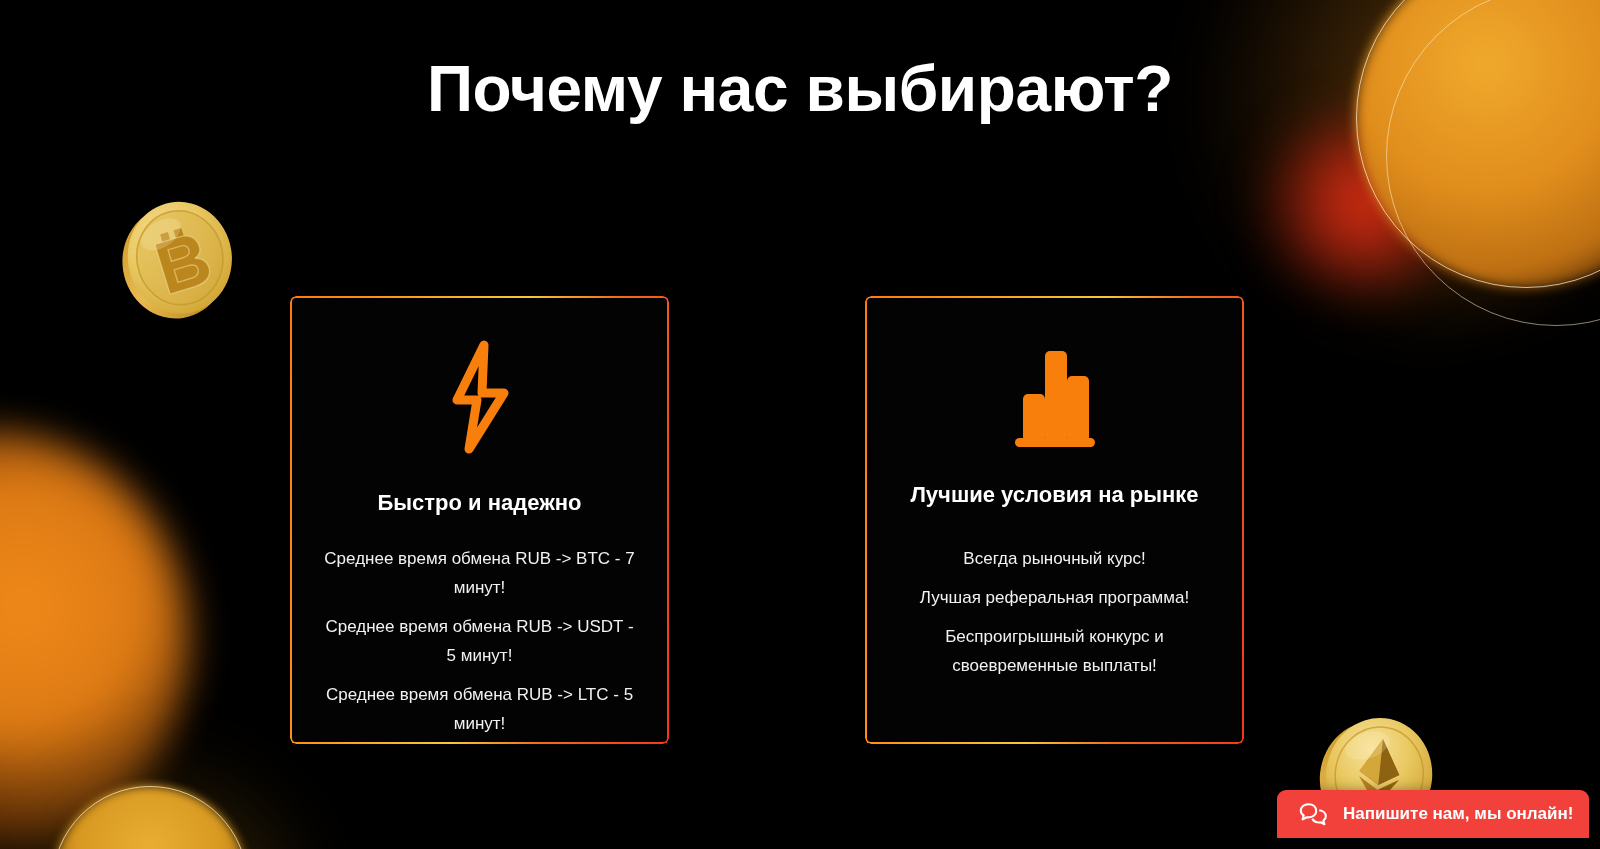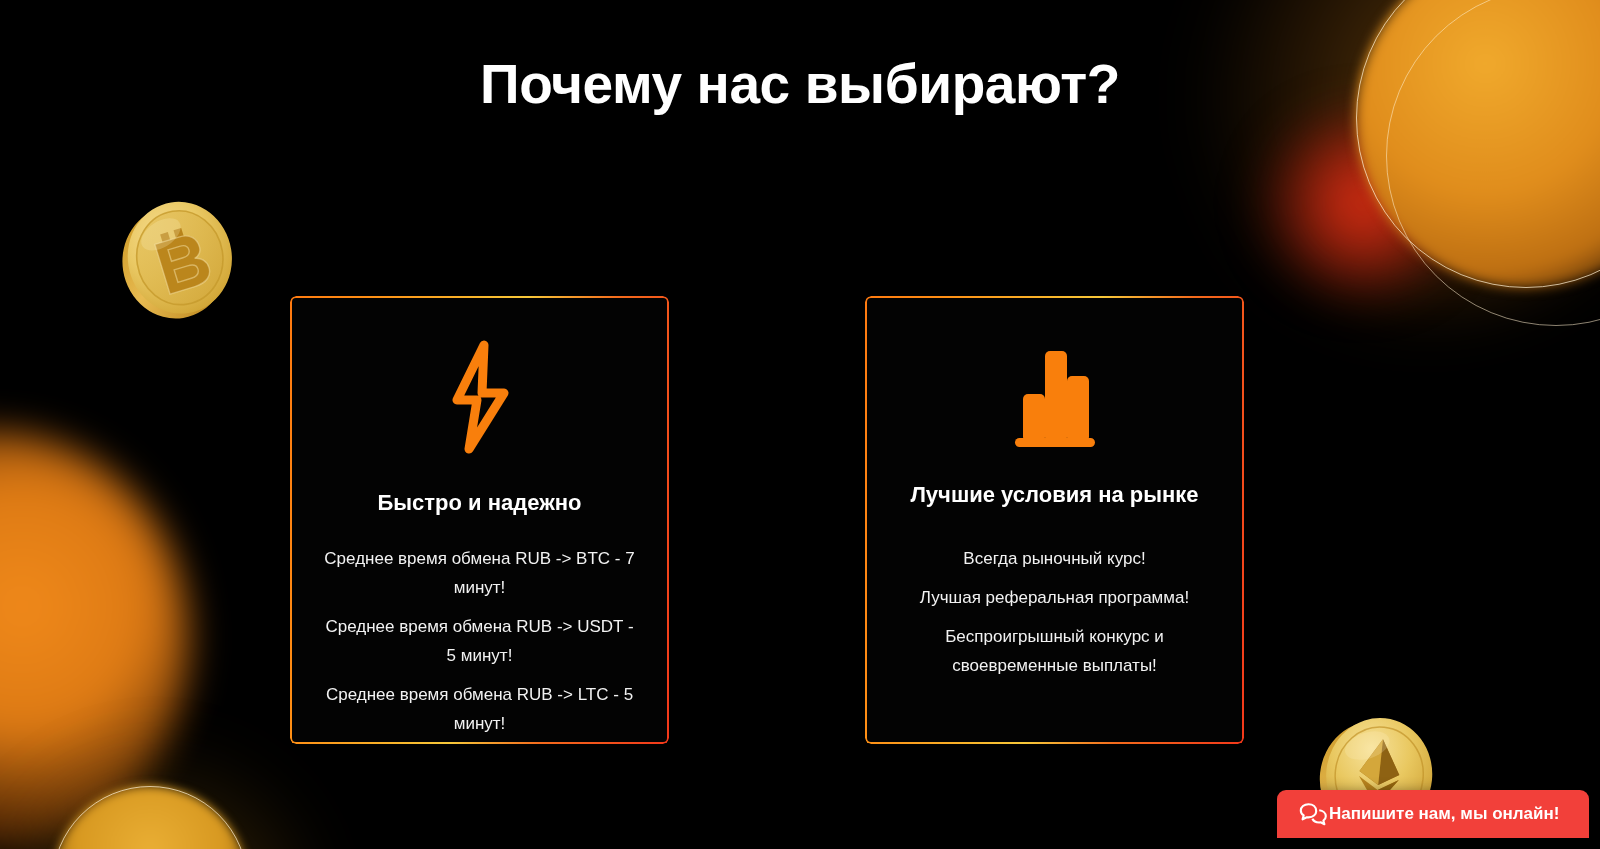"Почему нас выбирают?" .page-title { font-size: 55px -> 64px }
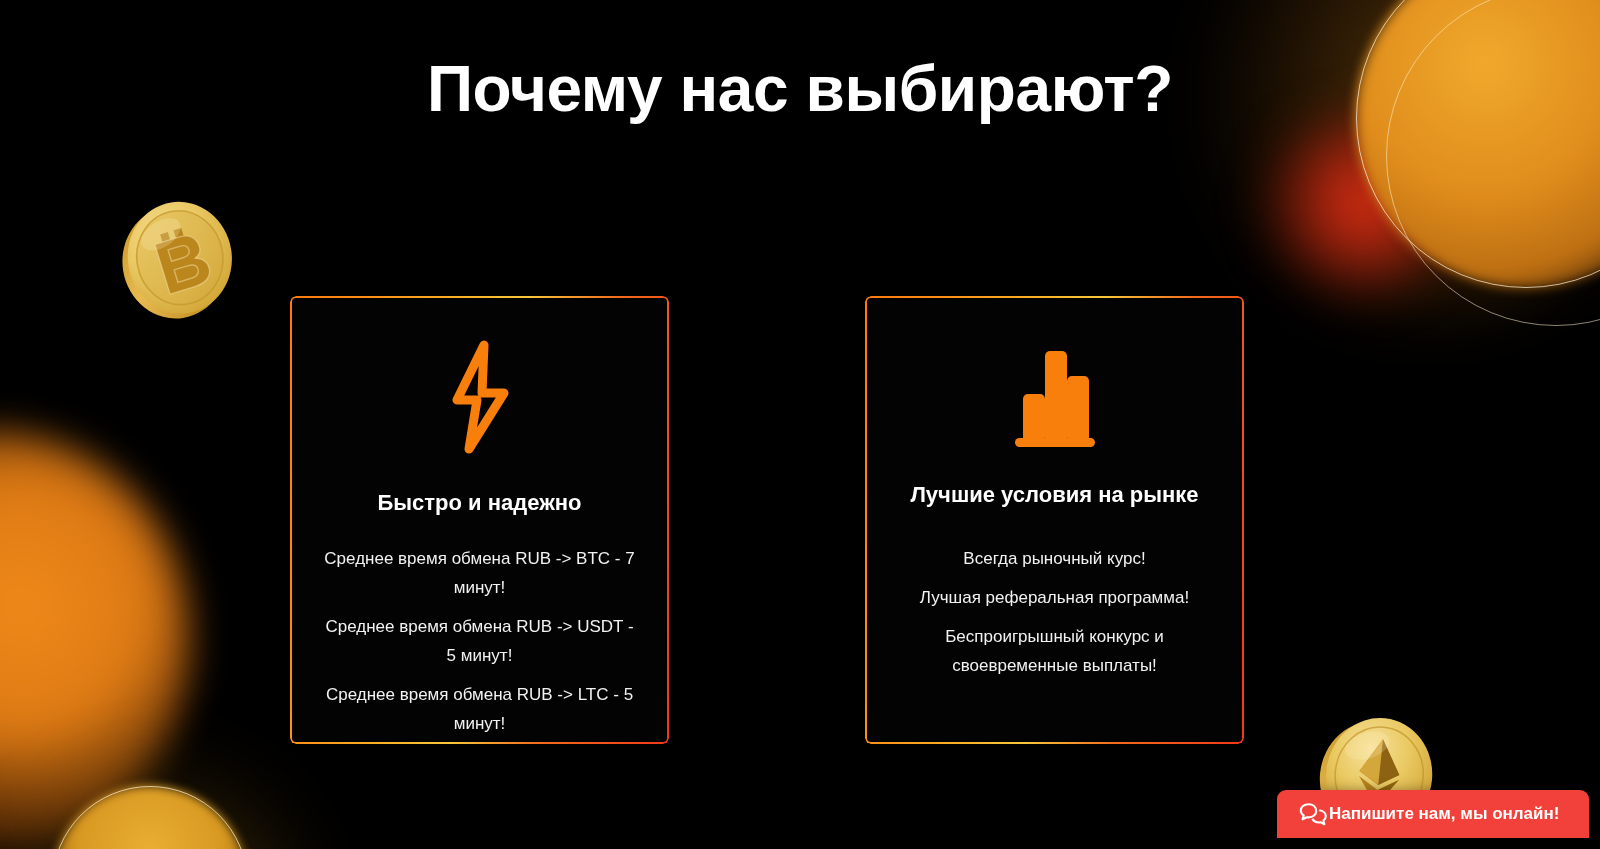"Напишите нам, мы онлайн!" .chat-widget { gap: none -> 14px }
